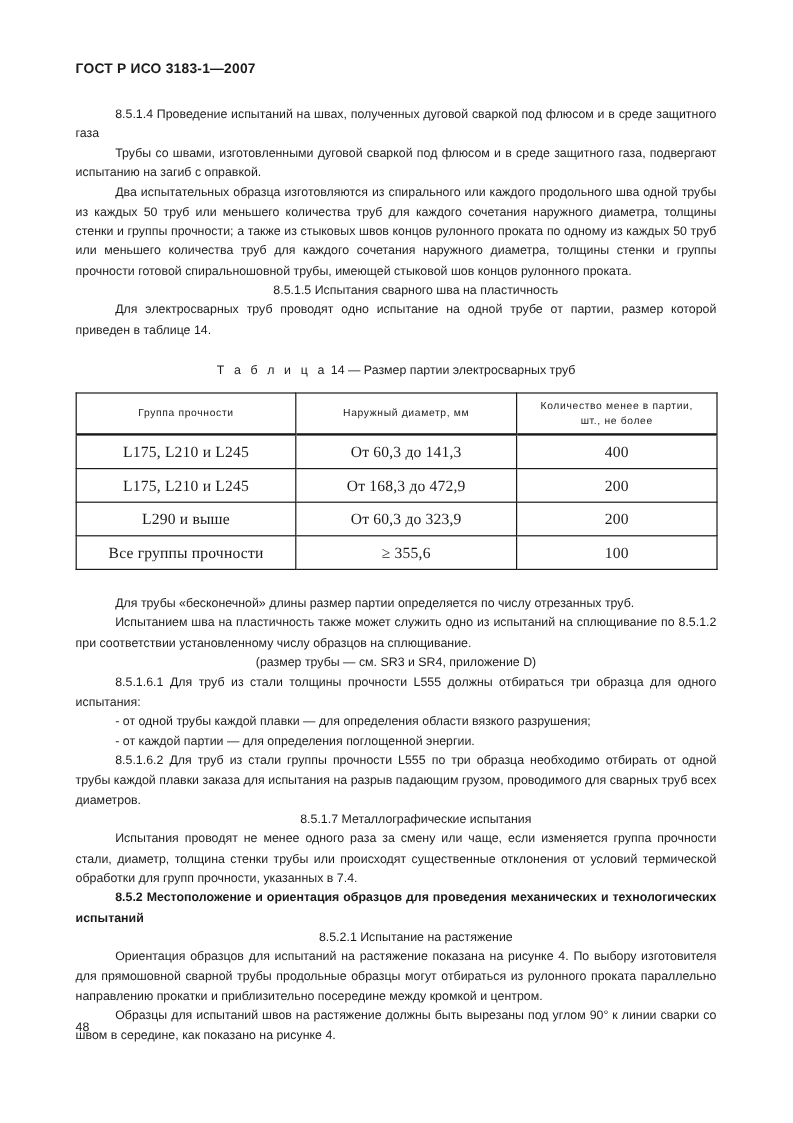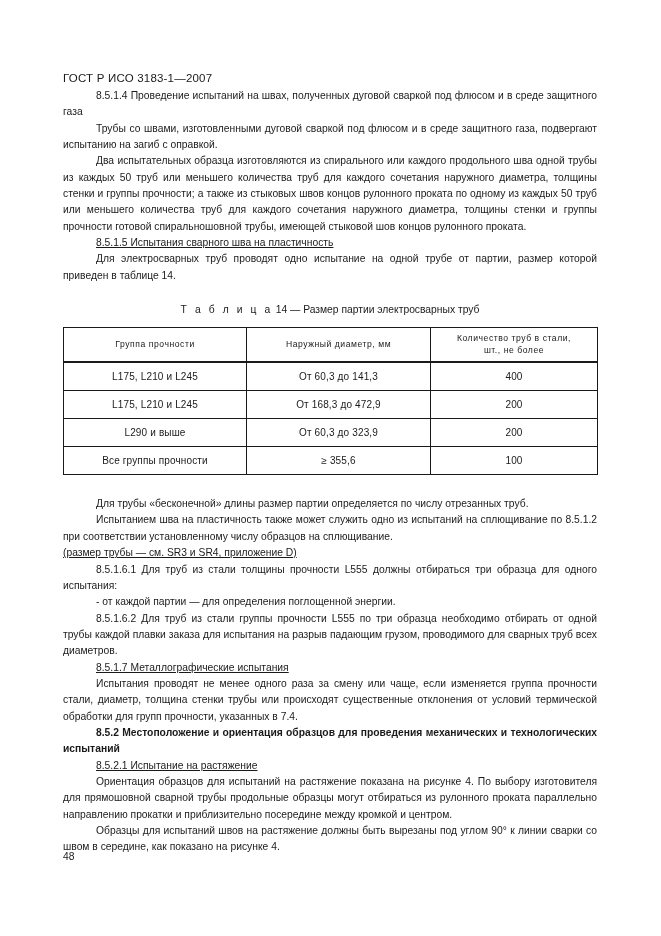"ГОСТ Р ИСО 3183-1—2007" .doc-header { font-weight: normal -> bold; top: 72px -> 52px }
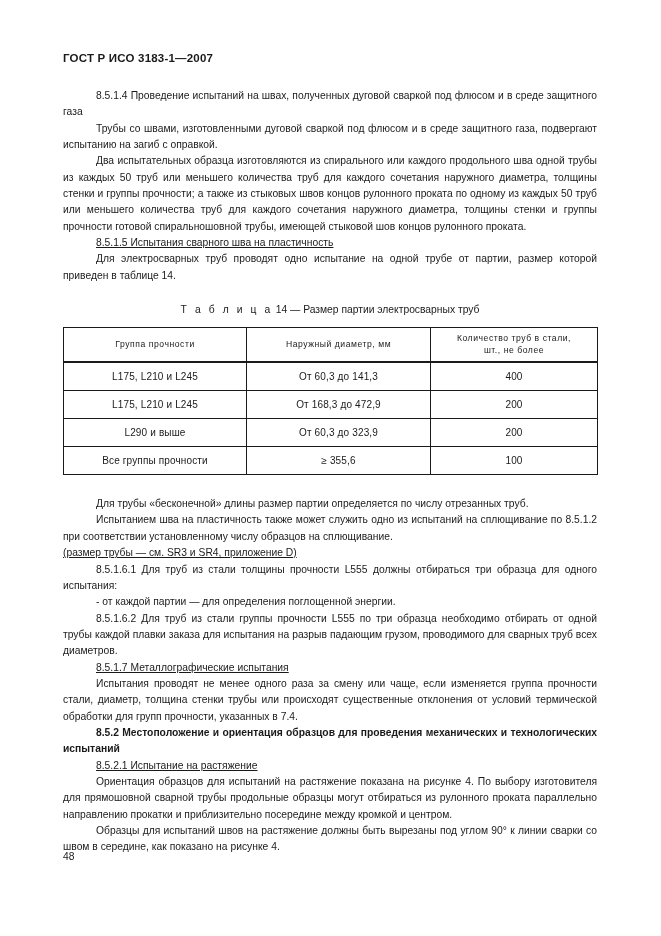"8.5.1.5 Испытания сварного шва на" p.nojust { text-align: left -> center; text-decoration: underline -> none }
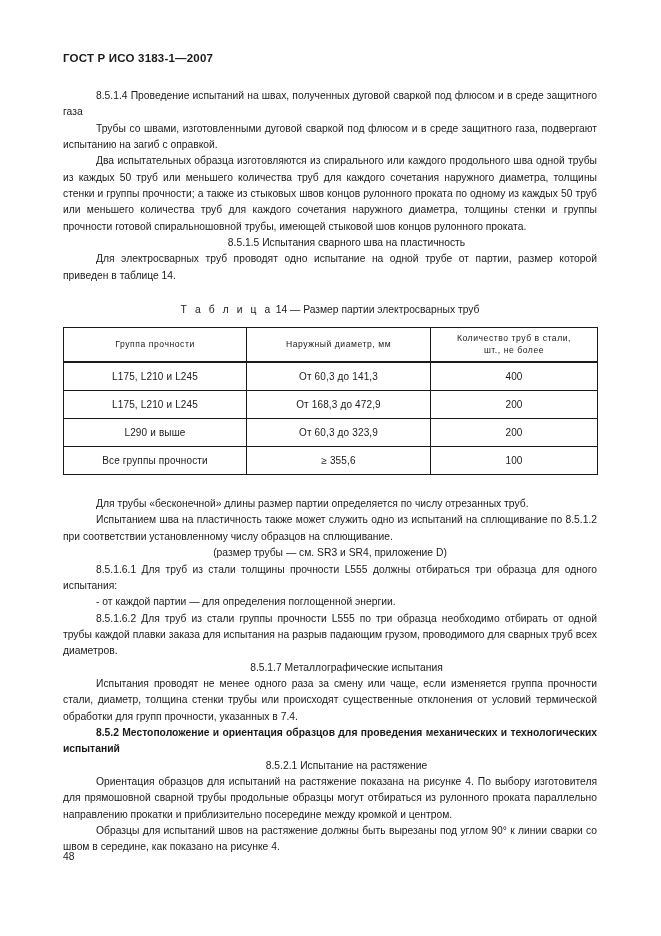"Количество труб в стали," span { text: труб в стали -> менее в партии }
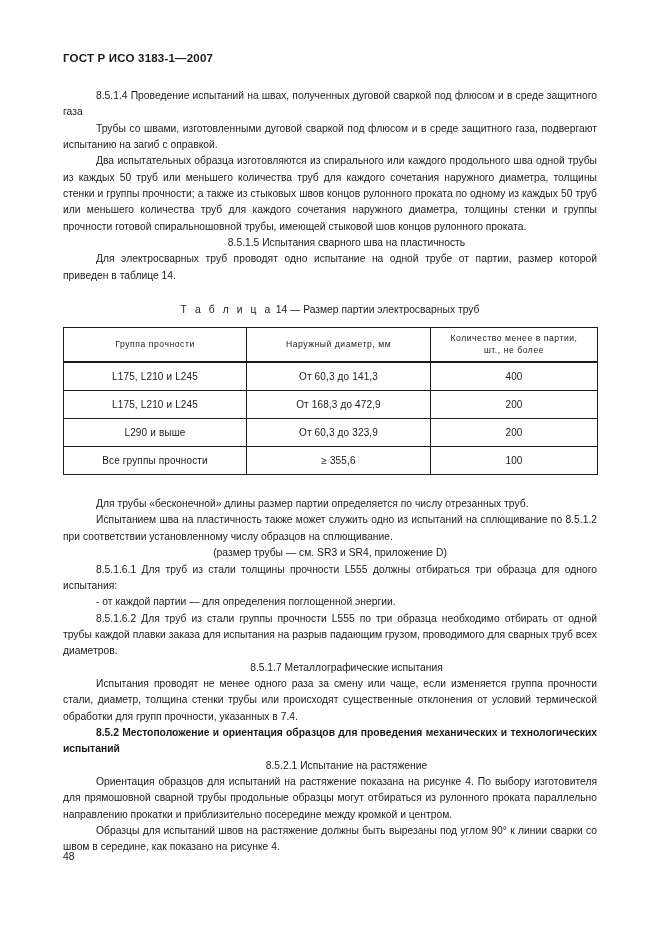"L175, L210 и L245" table.data td { font-family: none -> Liberation Serif, serif; font-size: 10px -> 13px }
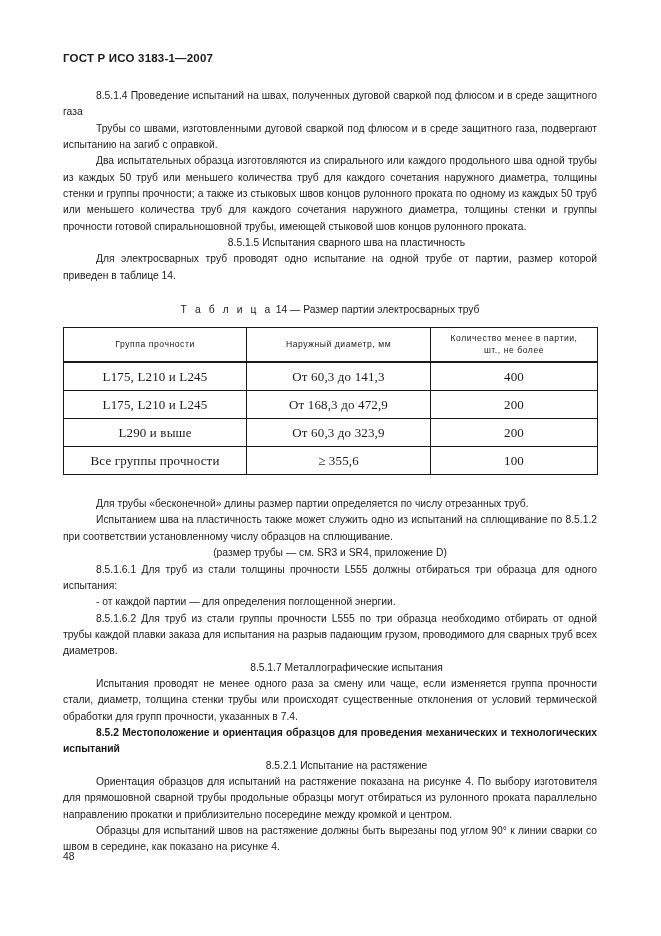"- от одной трубы каждой" p.t { html: none -> <p>- от одной трубы каждой плавки — для определения области вязкого разрушения;</p> }
